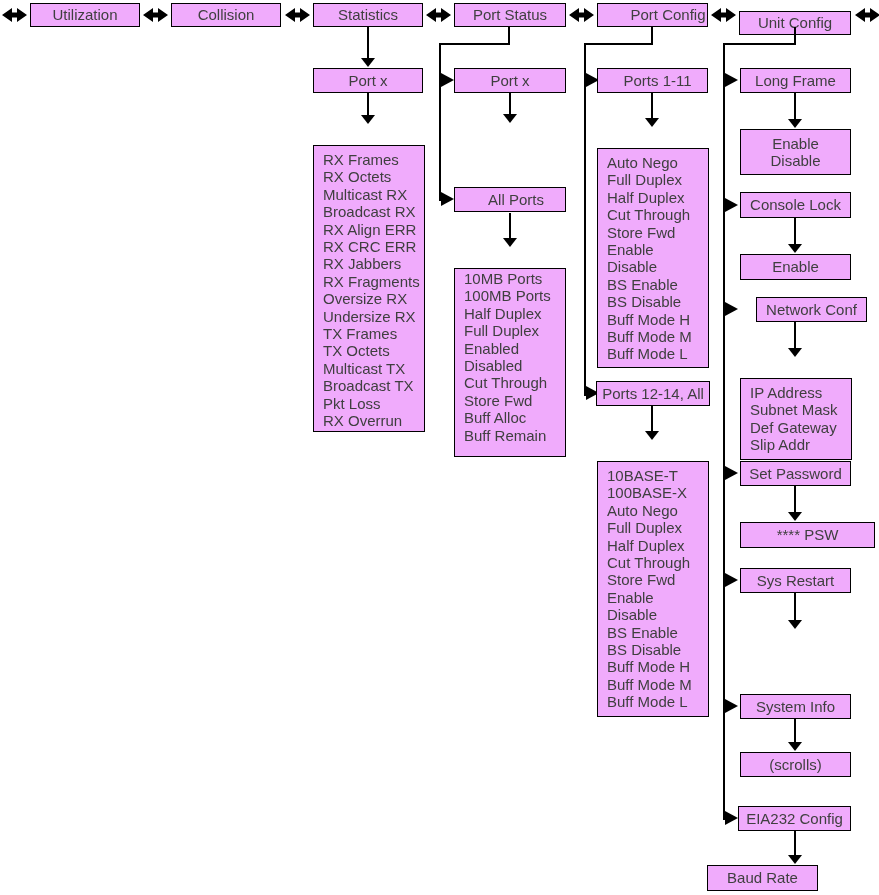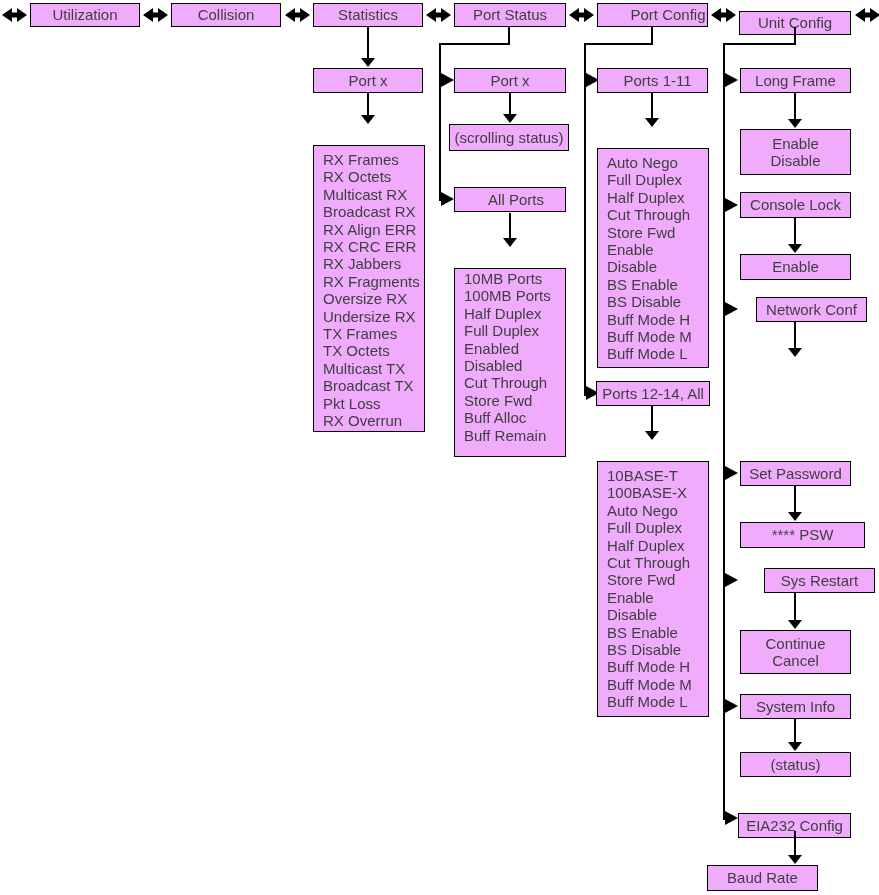"(scrolling status)" div.box { html: <div>(scrolling status)</div> -> none }
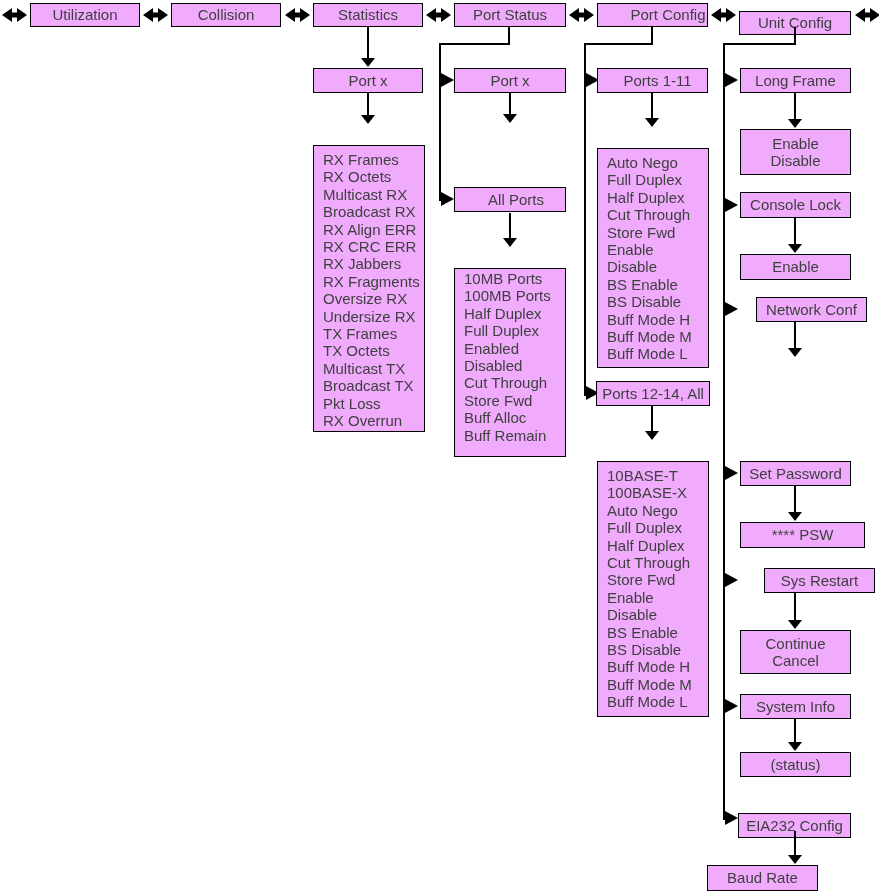"IP Address" div.box { html: none -> <div>IP Address Subnet Mask Def Gateway Slip Addr</div> }
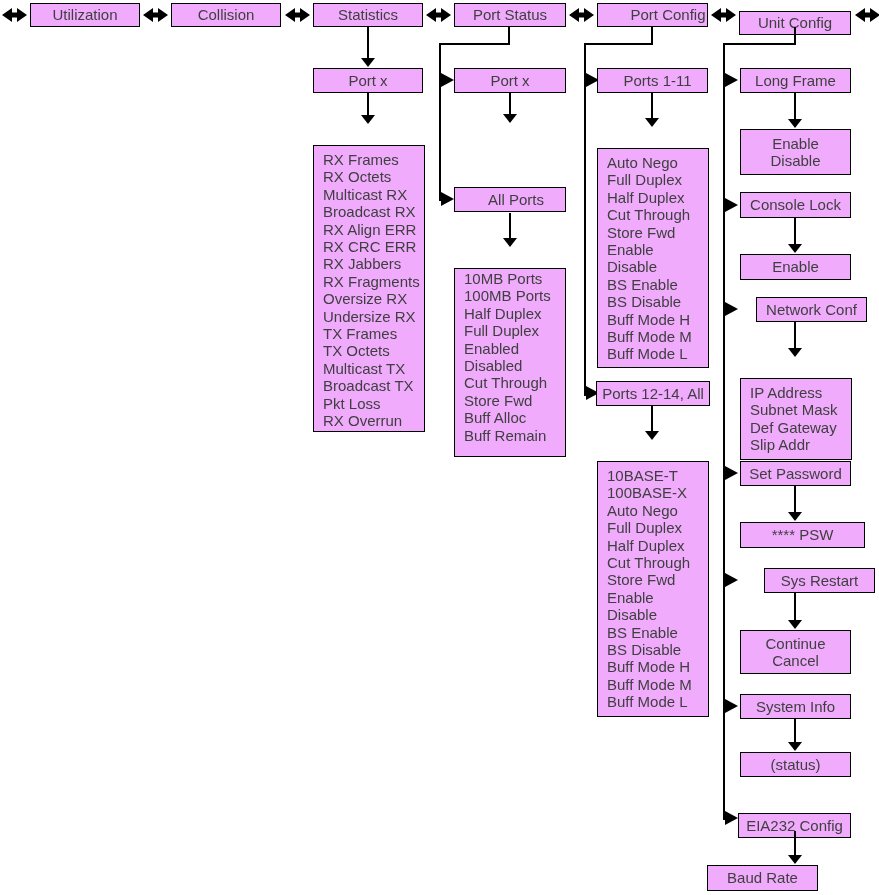"**** PSW" div.box { width: 125px -> 135px }
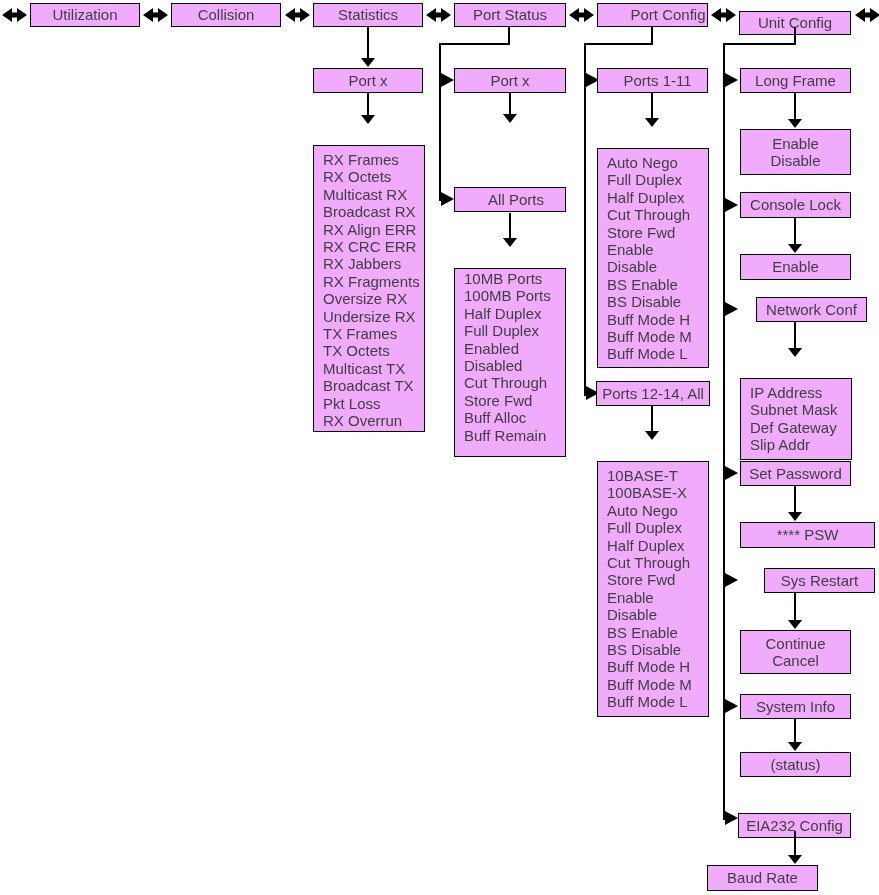"Sys Restart" div.box { margin-left: 24px -> none }
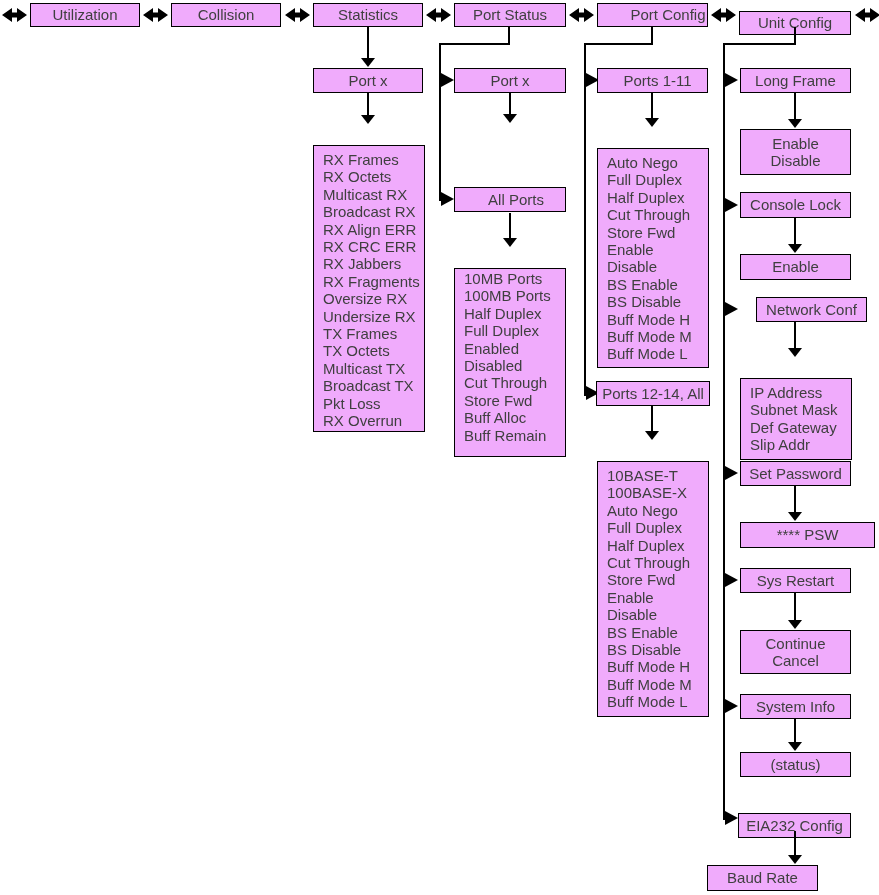"Continue" div.box { html: <div>Continue Cancel</div> -> none }
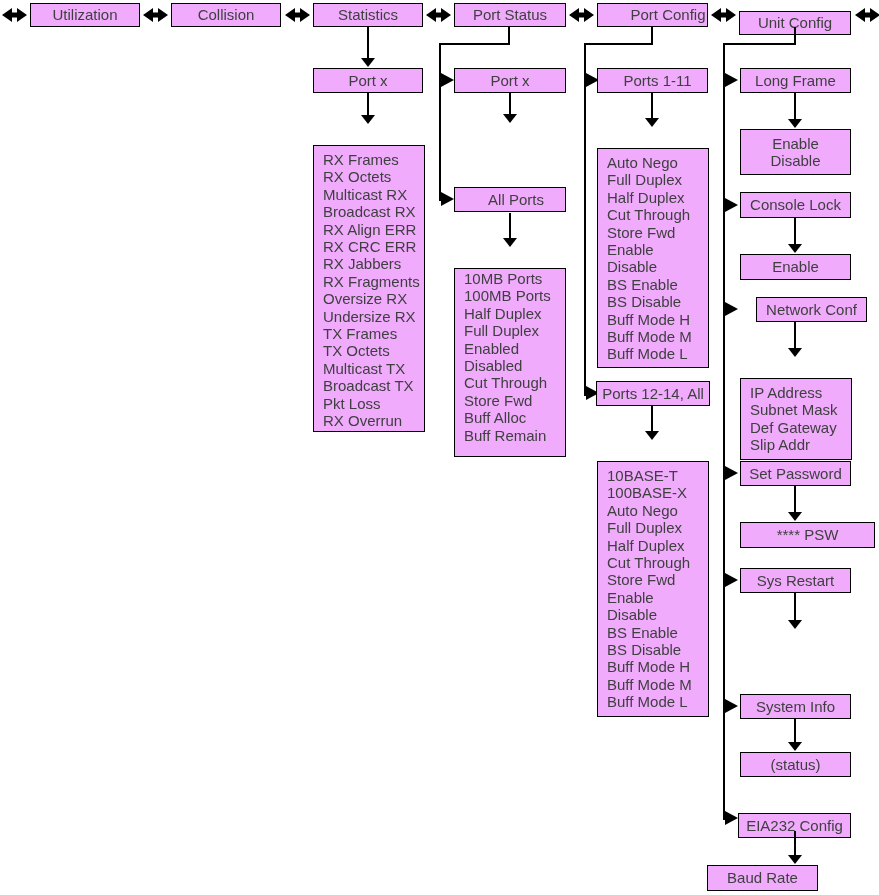"(status)" div.box { text: status -> scrolls }
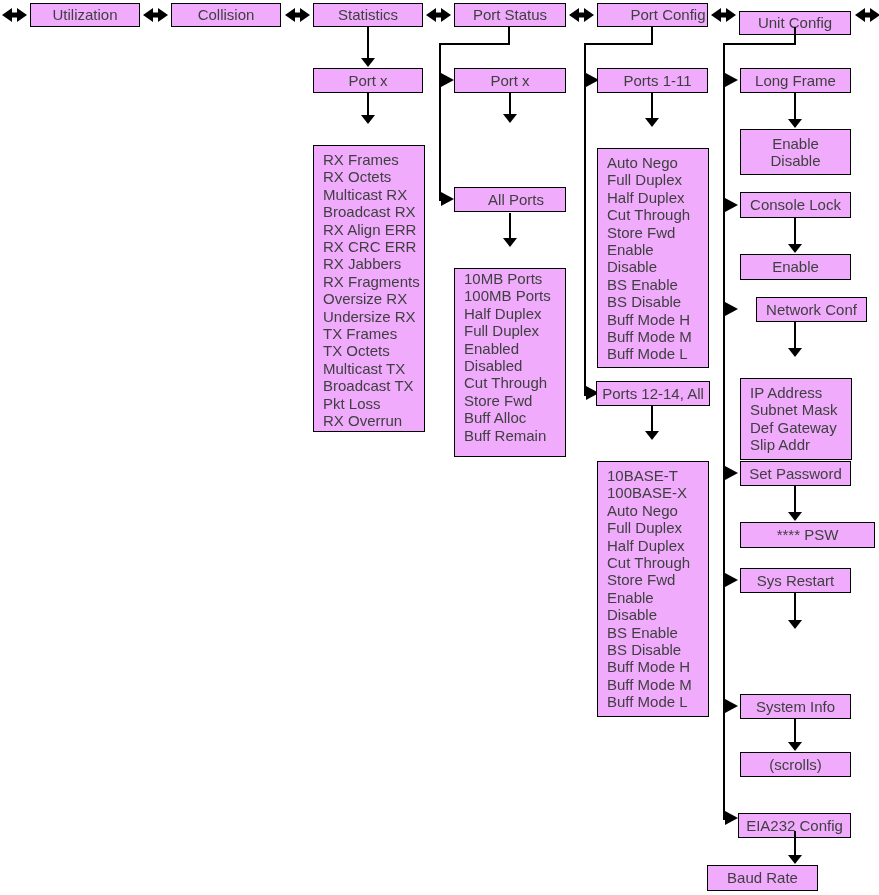"EIA232 Config" div.box { margin-top: 7px -> none }
